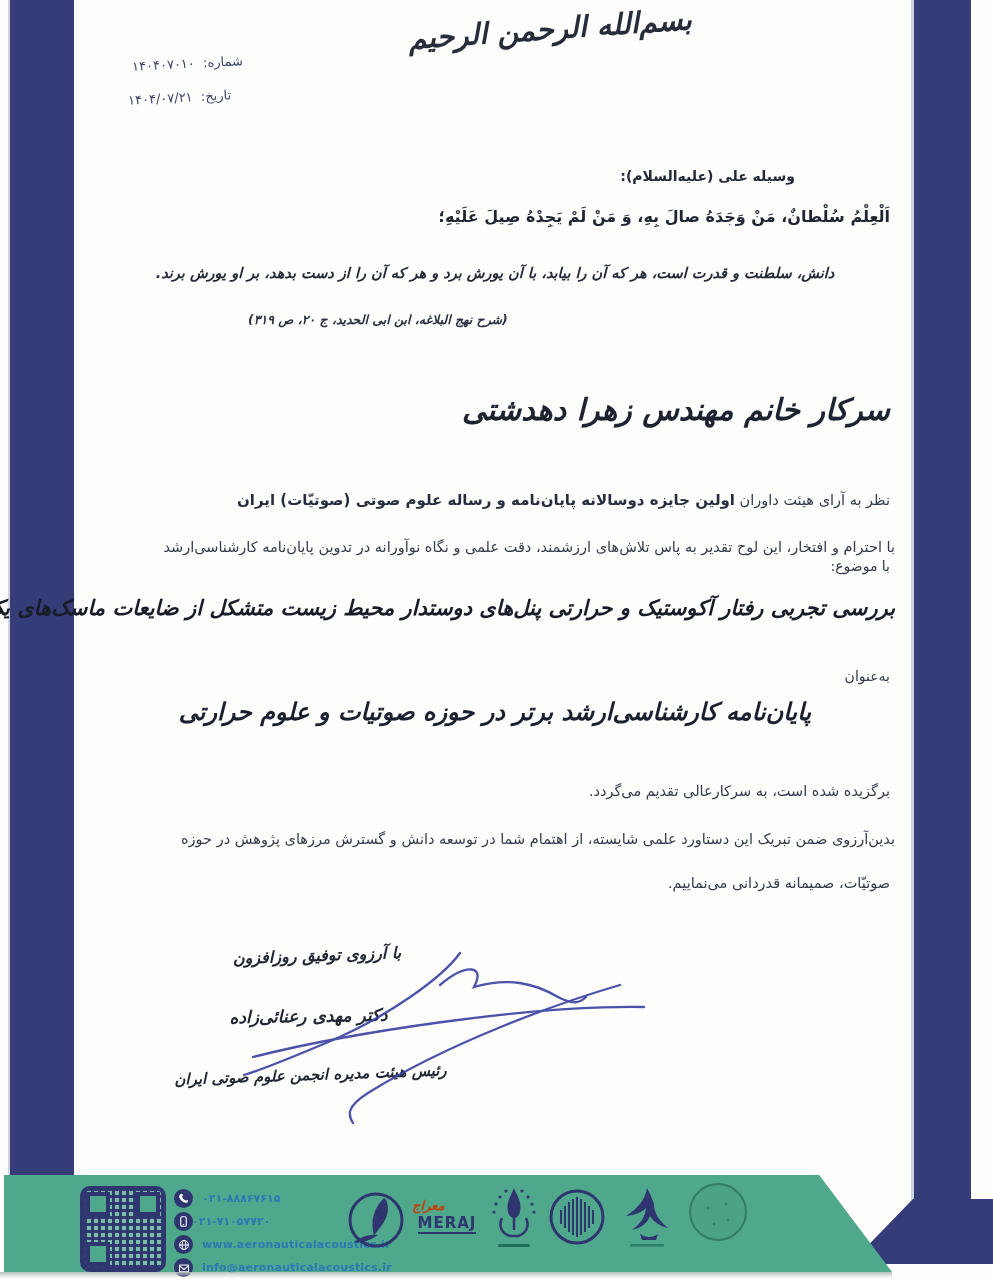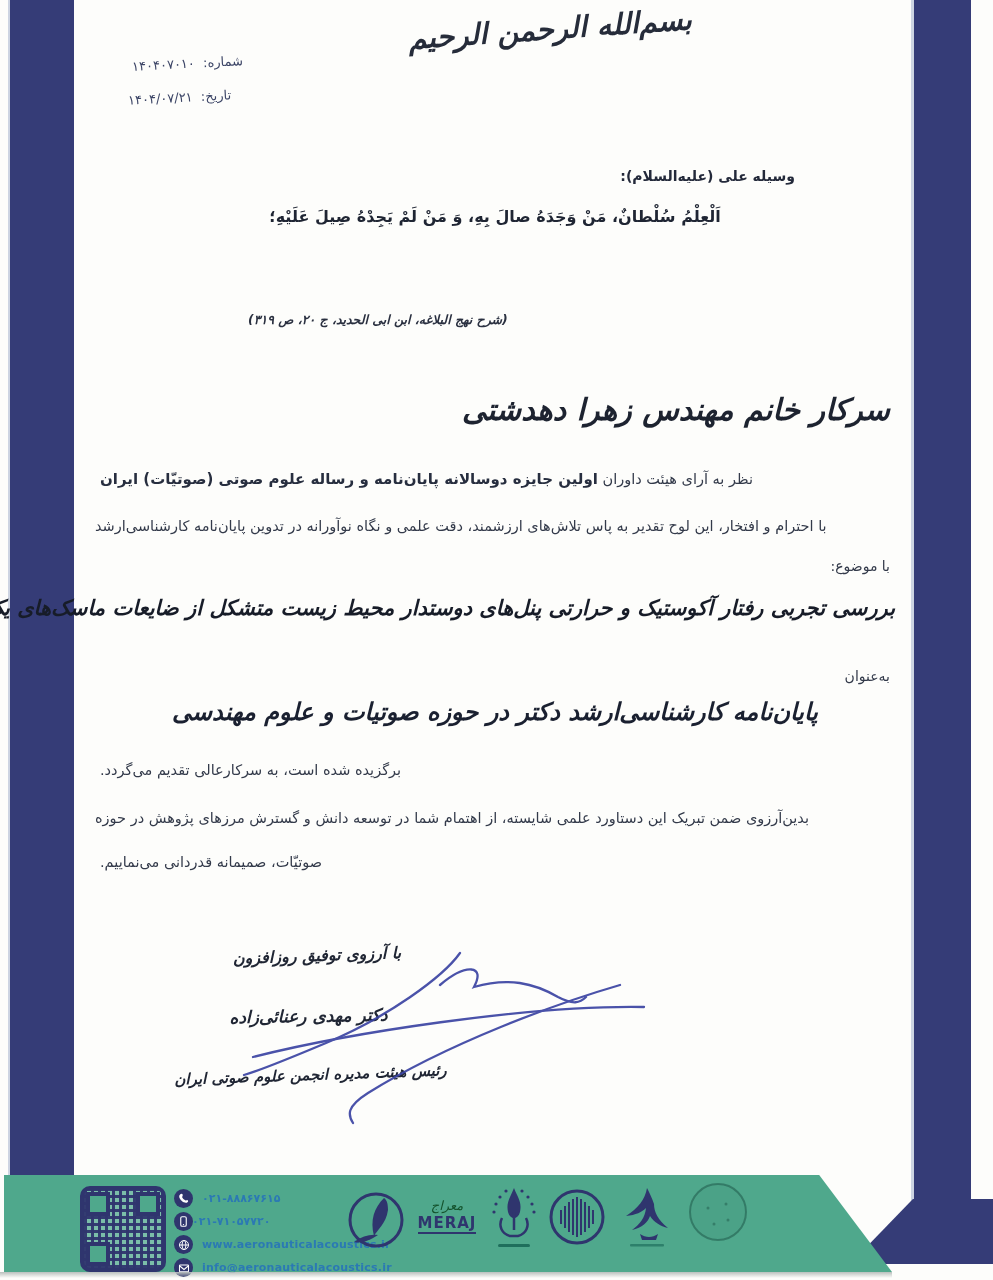"اَلْعِلْمُ سُلْطانٌ، مَنْ وَجَدَهُ صالَ" .arabic { text-align: center -> right }
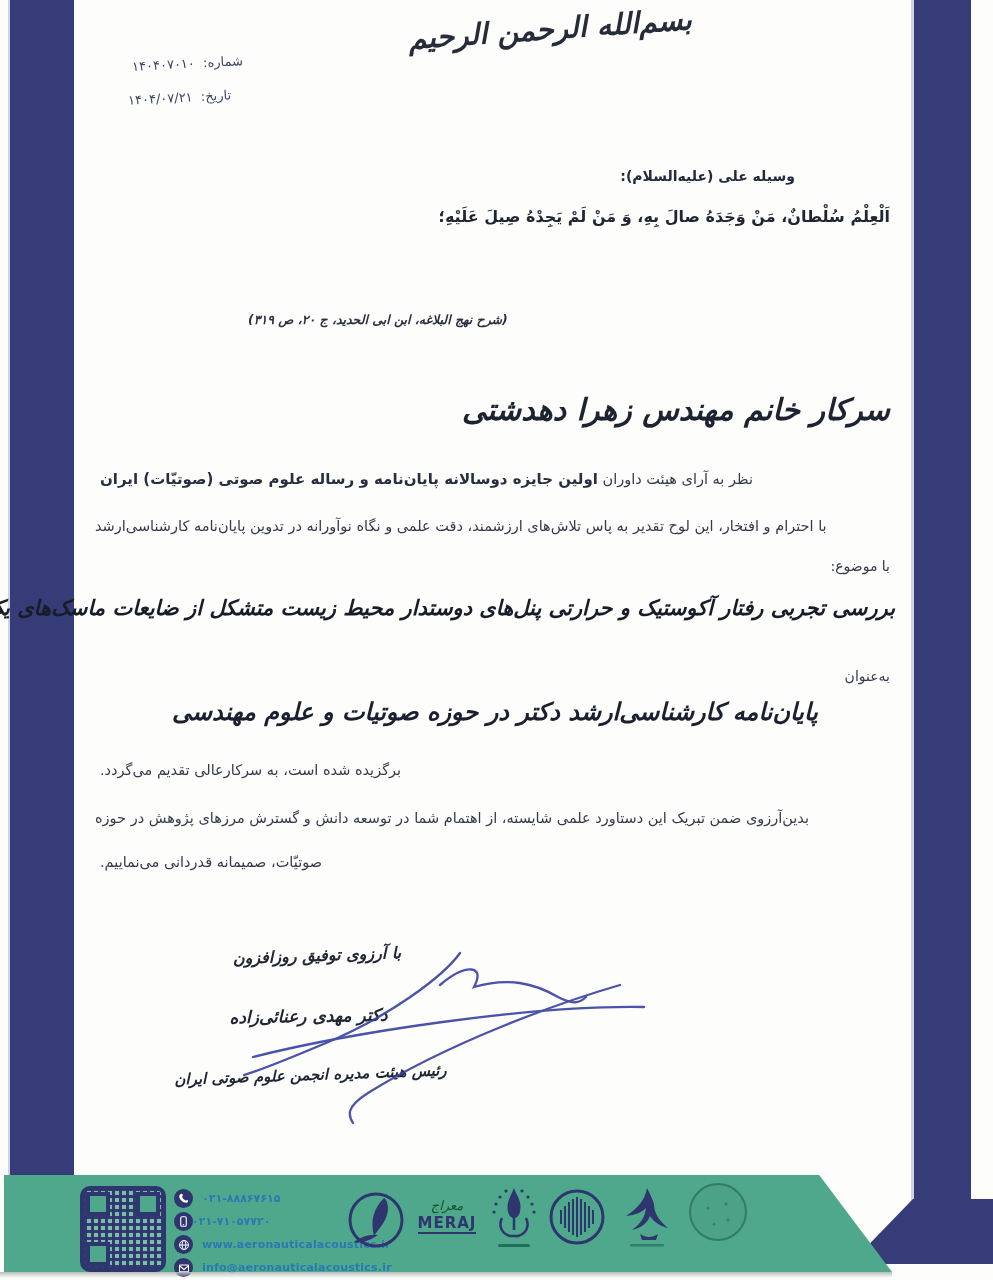"دانش، سلطنت و قدرت است،" div.abs { html: none -> <div>دانش، سلطنت و قدرت است، هر که آن را بیابد، با آن یورش برد و هر که آن را از دست بدهد، بر او یورش برند.</div> }
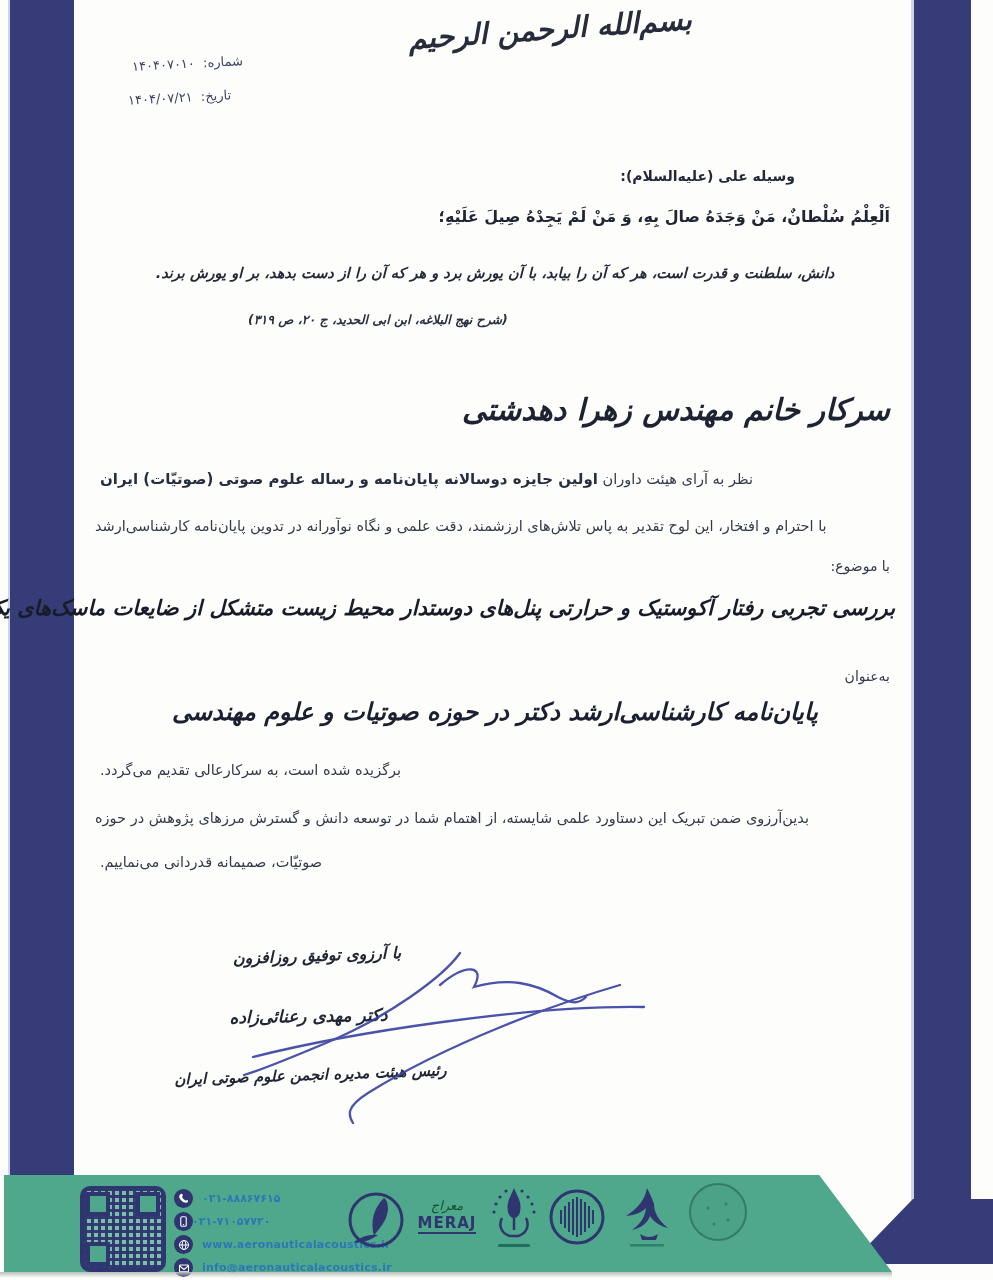"نظر به آرای هیئت داوران" .bodyline { margin-top: none -> 21px; text-align: left -> right }
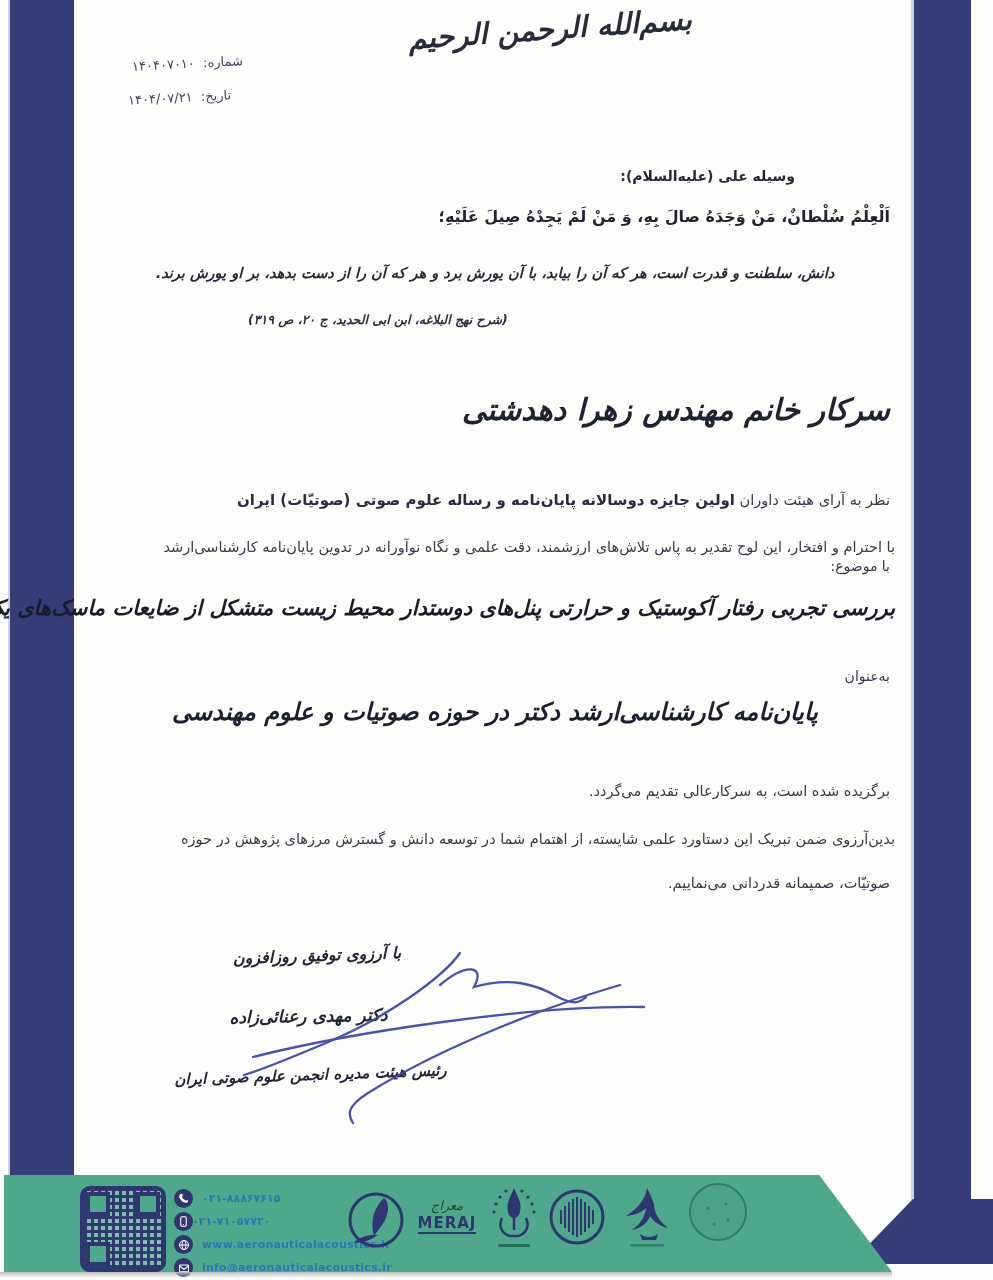"پایان‌نامه کارشناسی‌ارشد دکتر در حوزه" div.abs { text: دکتر در حوزه صوتیات و علوم مهندسی -> برتر در حوزه صوتیات و علوم حرارتی }
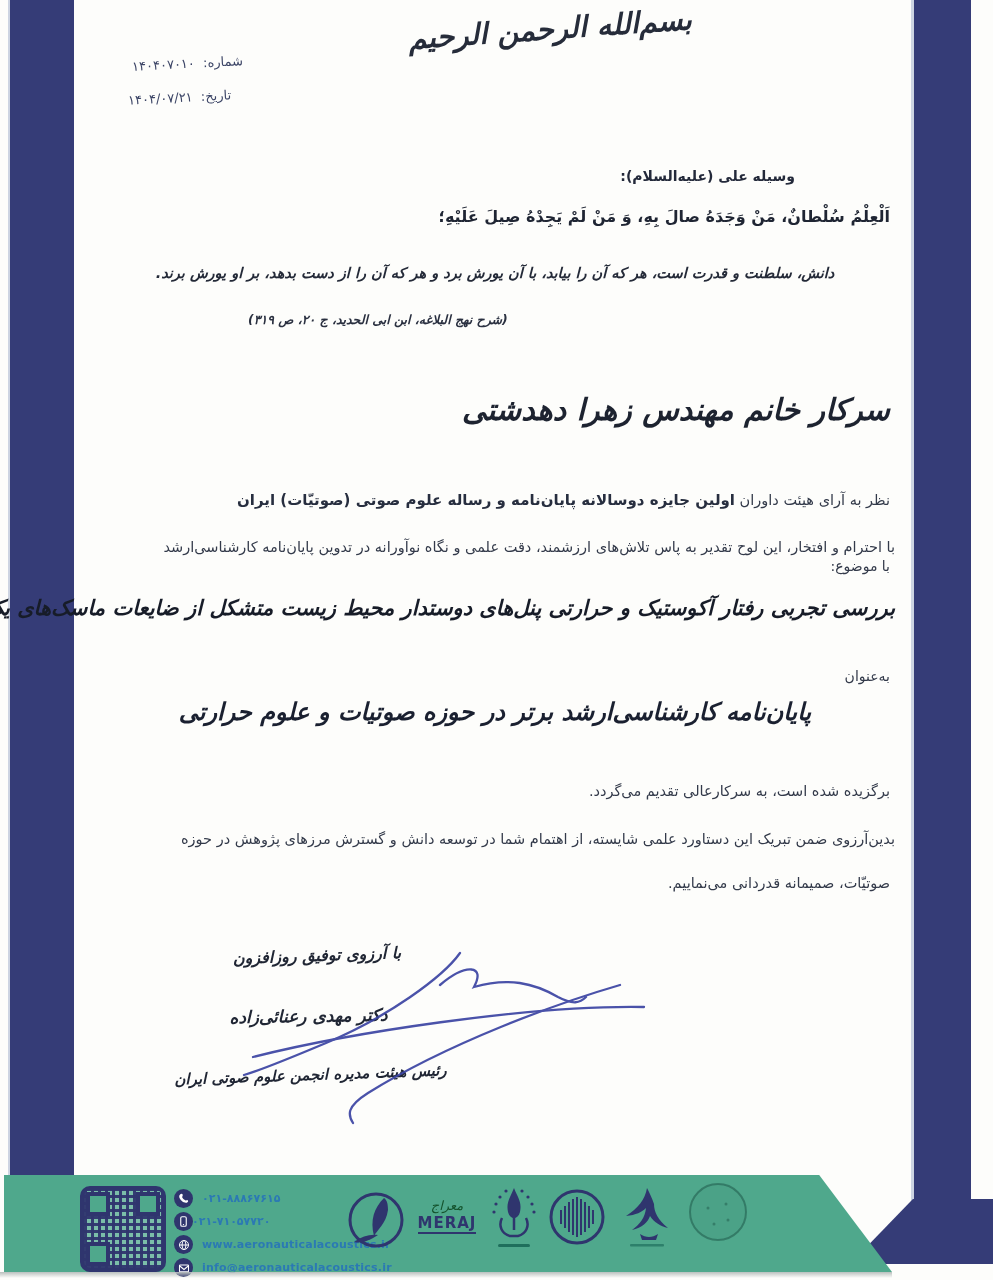"معراج" .meraj-fa { color: #14532d -> #c2410c; font-weight: normal -> bold; text-align: center -> left }
